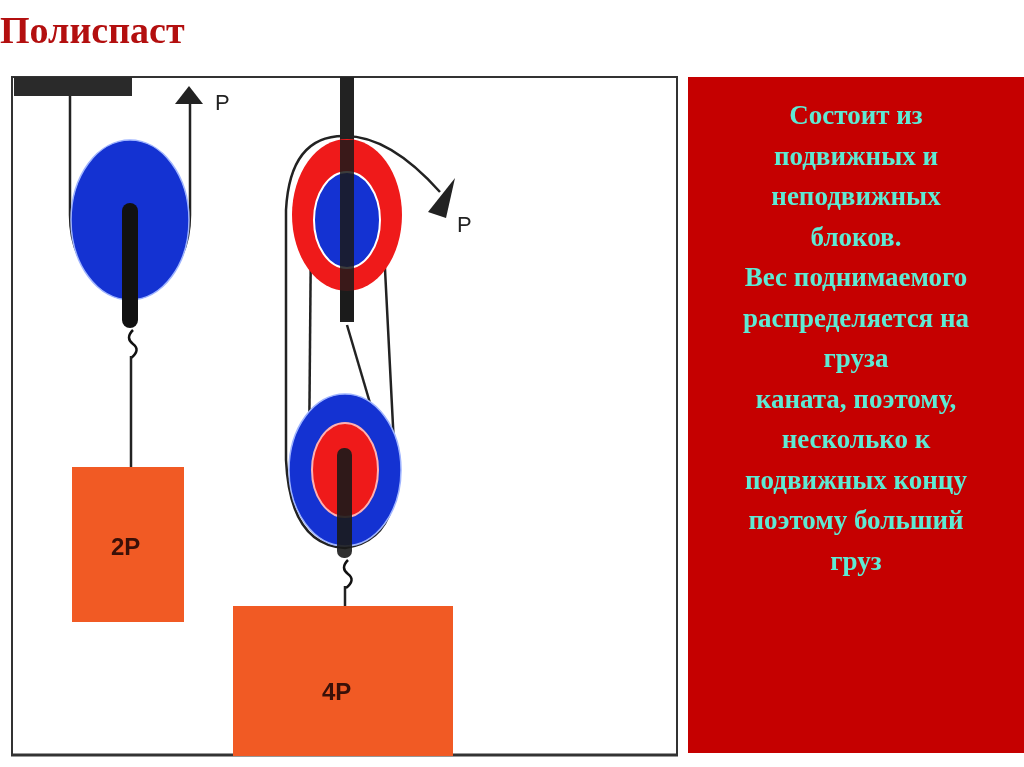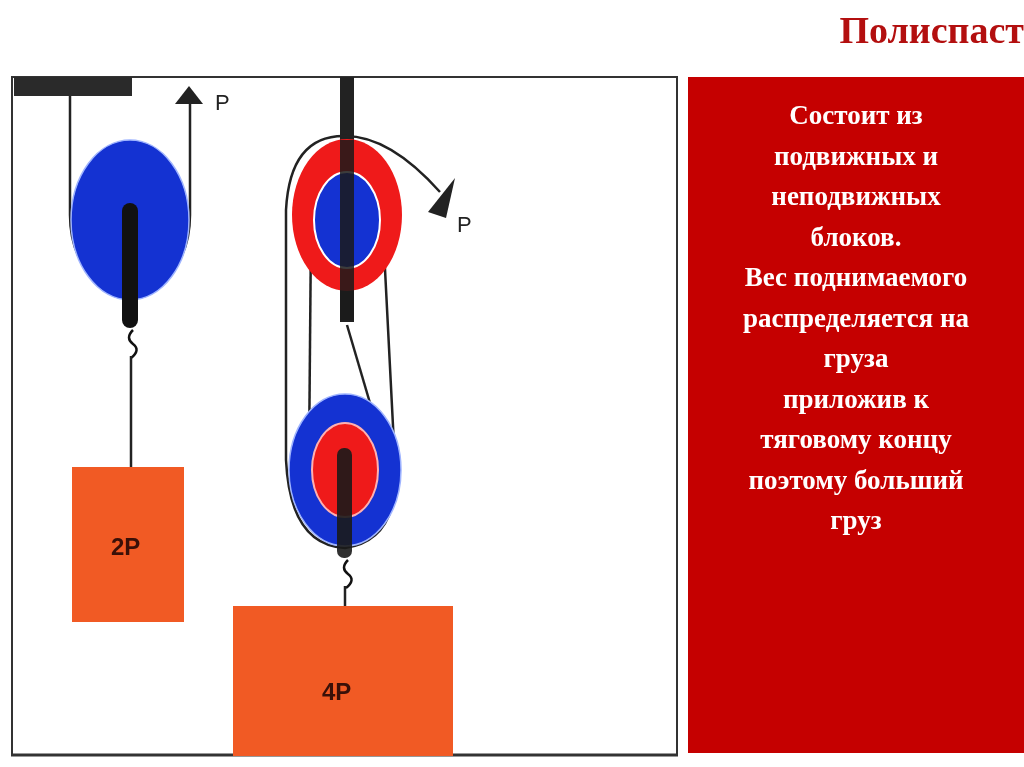"Полиспаст" .title { text-align: right -> left }
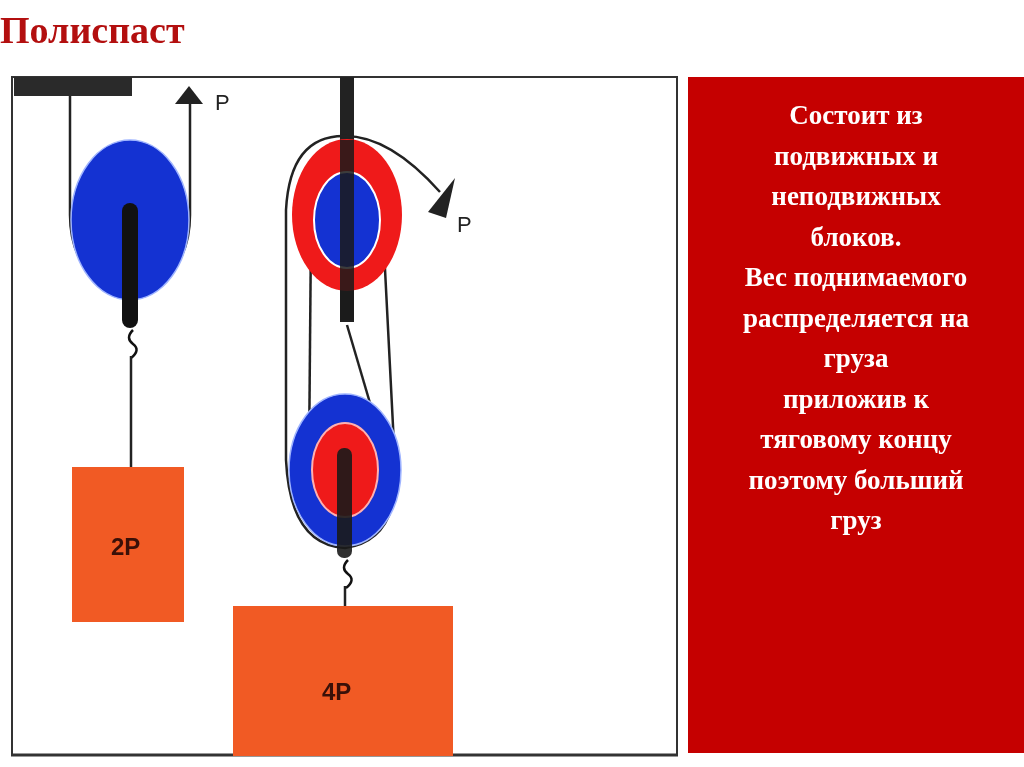"Состоит из" .panel { color: #ffffff -> #5eead4 }
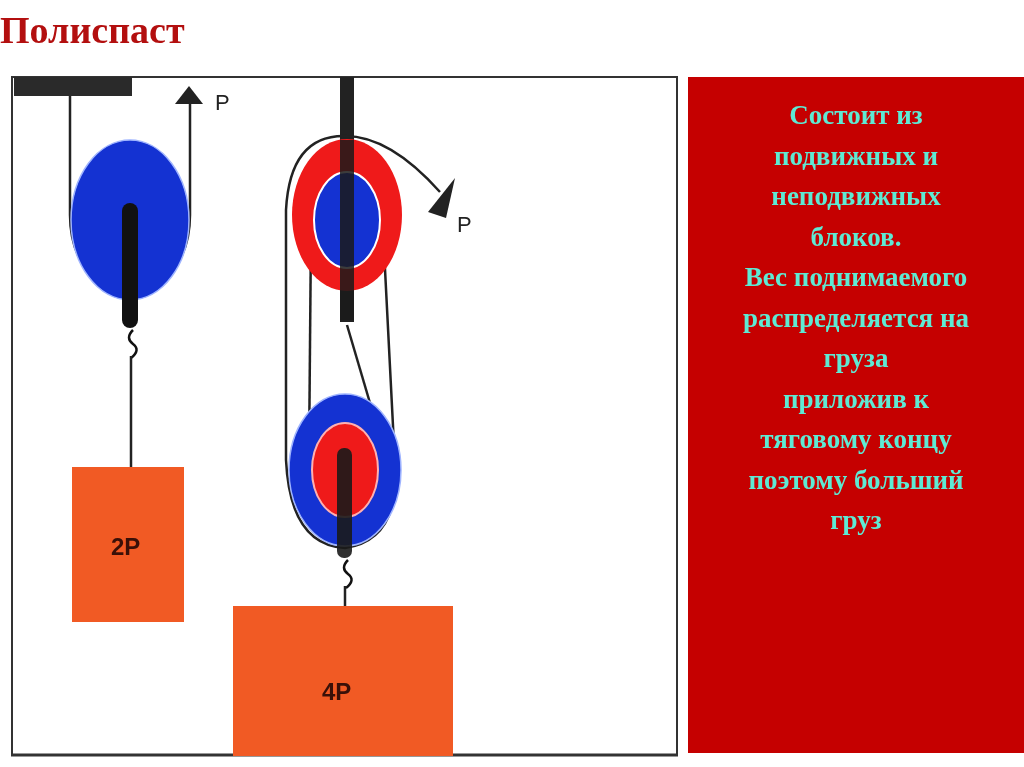"каната, поэтому," span.panel-line { html: none -> <span>каната, поэтому,</span> }
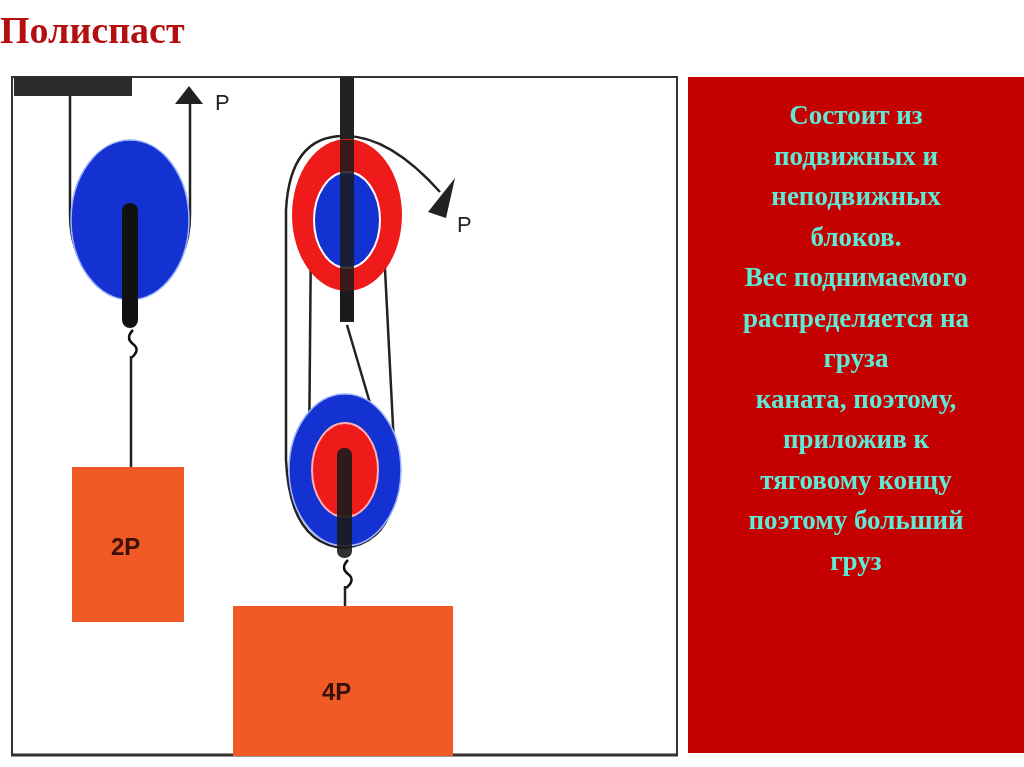"приложив к" span.panel-line { text: приложив -> несколько }
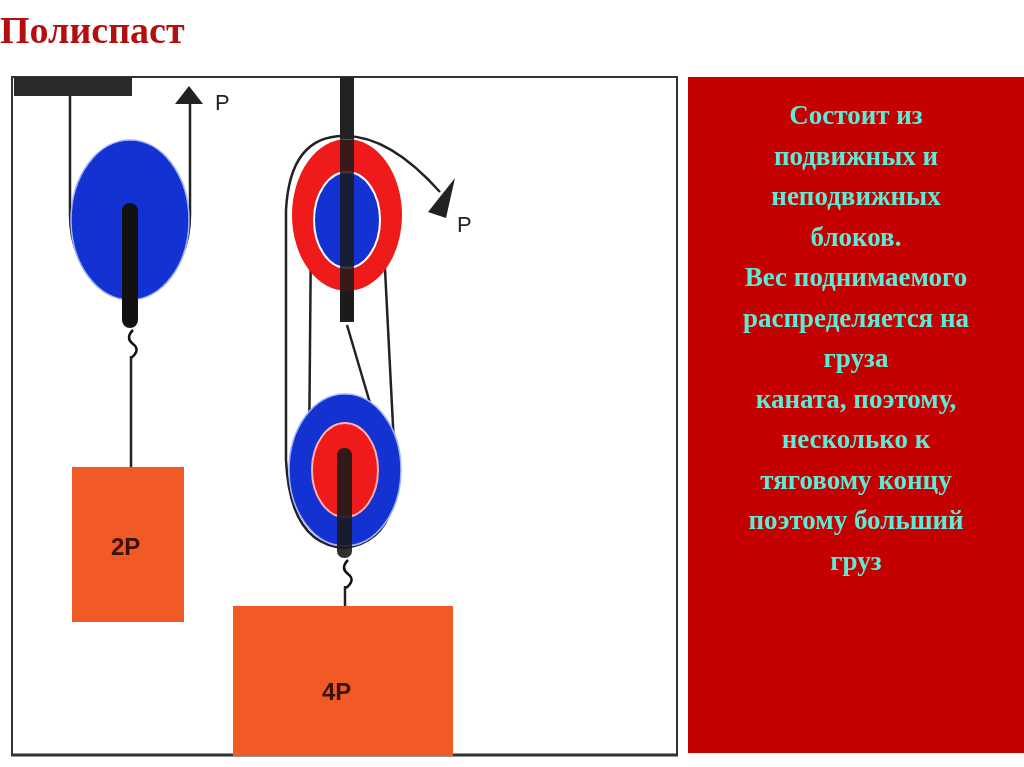"тяговому концу" span.panel-line { text: тяговому -> подвижных }
